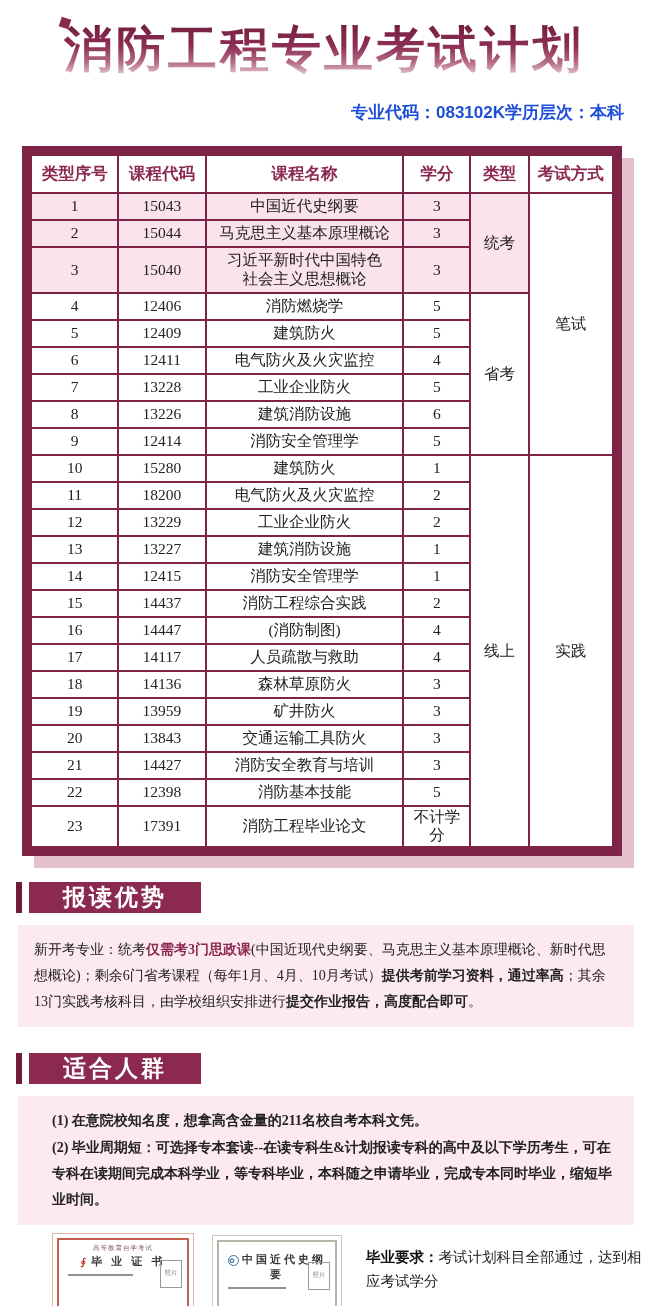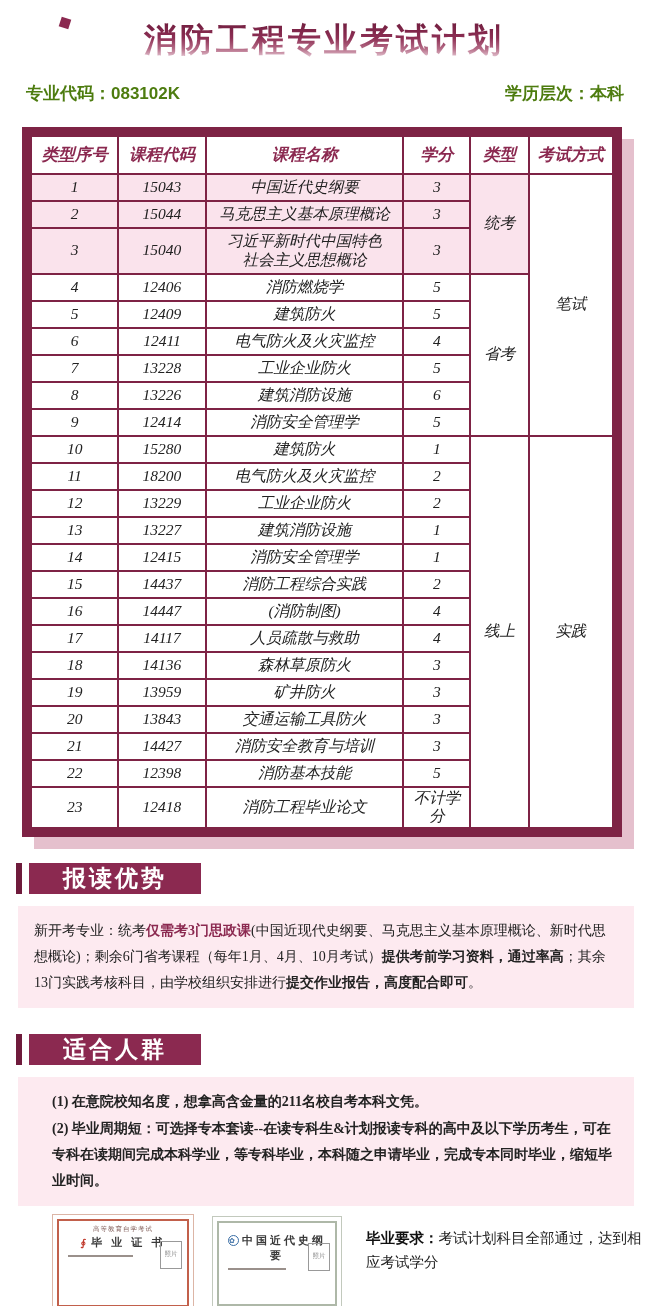"消防工程专业考试计划" h1.title { font-size: 33px -> 49px }
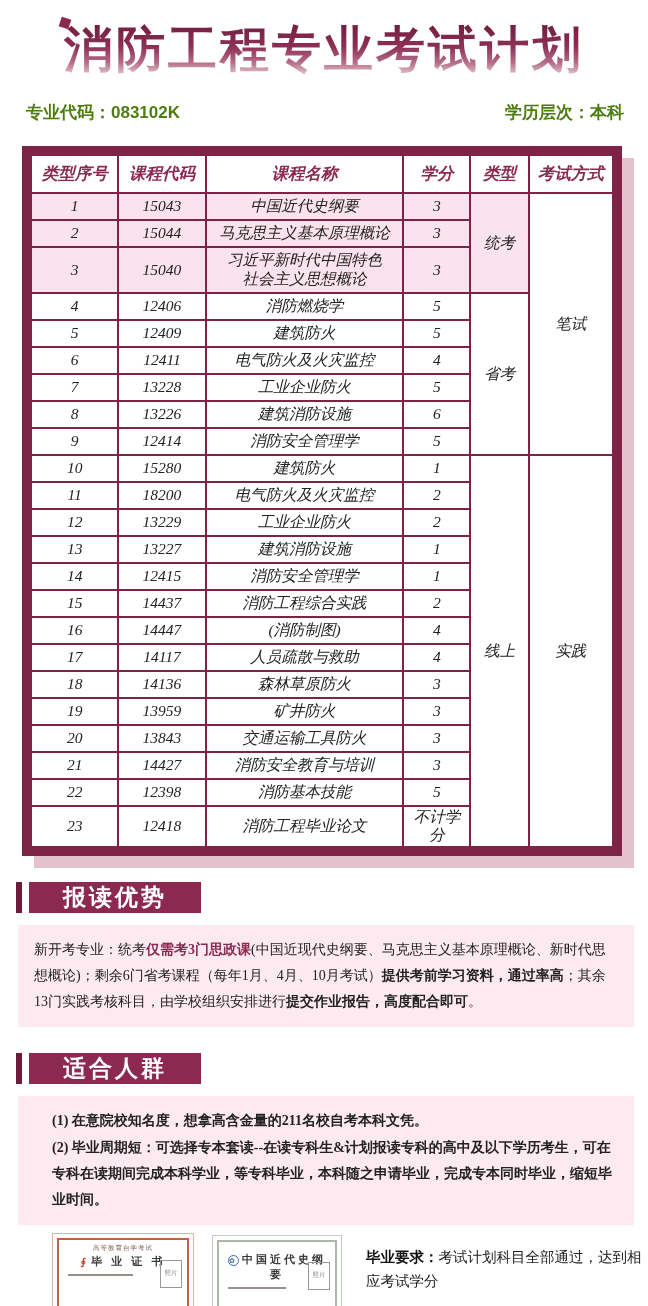"专业代码：083102K" .codes-row { color: #4d7c0f -> #1d4ed8; justify-content: space-between -> flex-end }
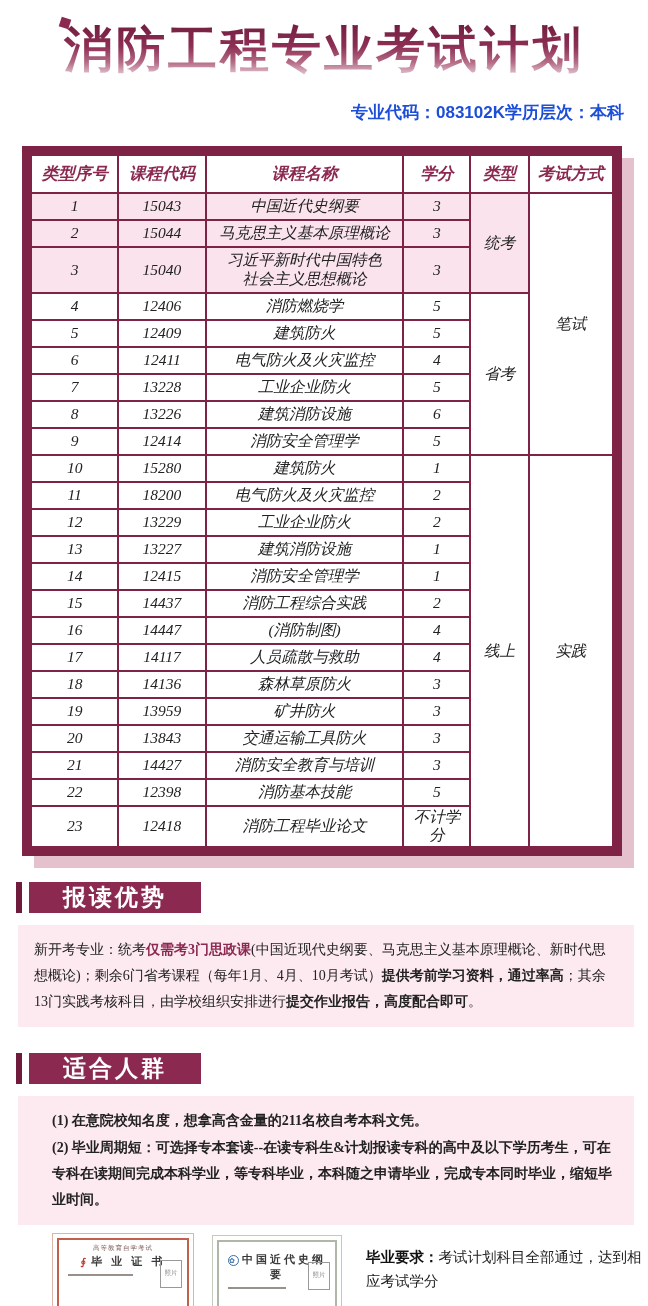"类型序号" .table-wrap { font-style: italic -> none }
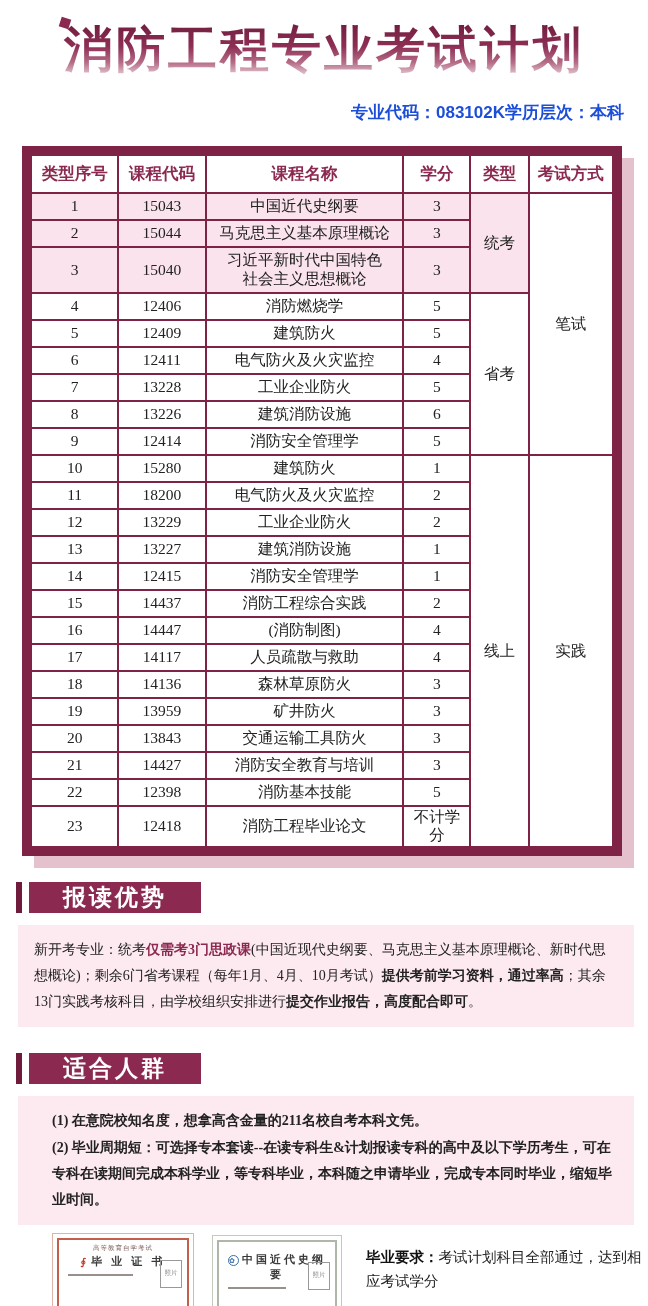"12418" td { text: 12418 -> 17391 }
